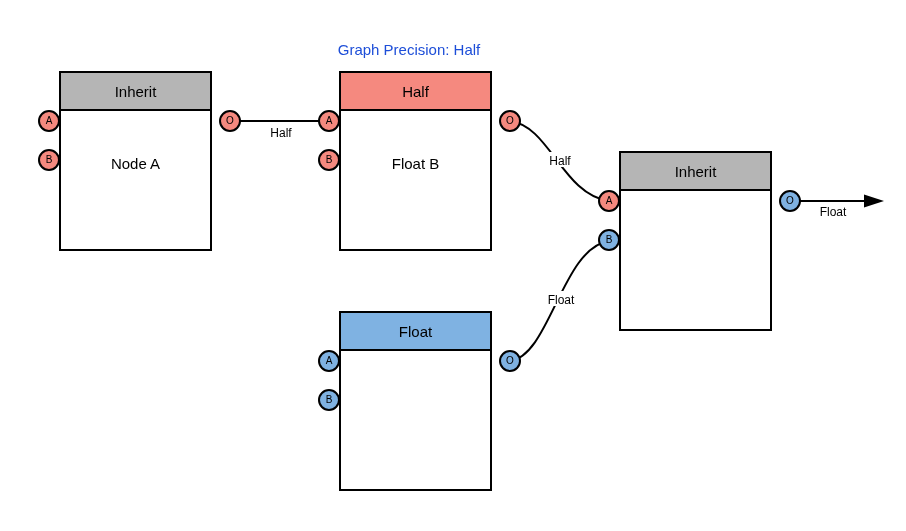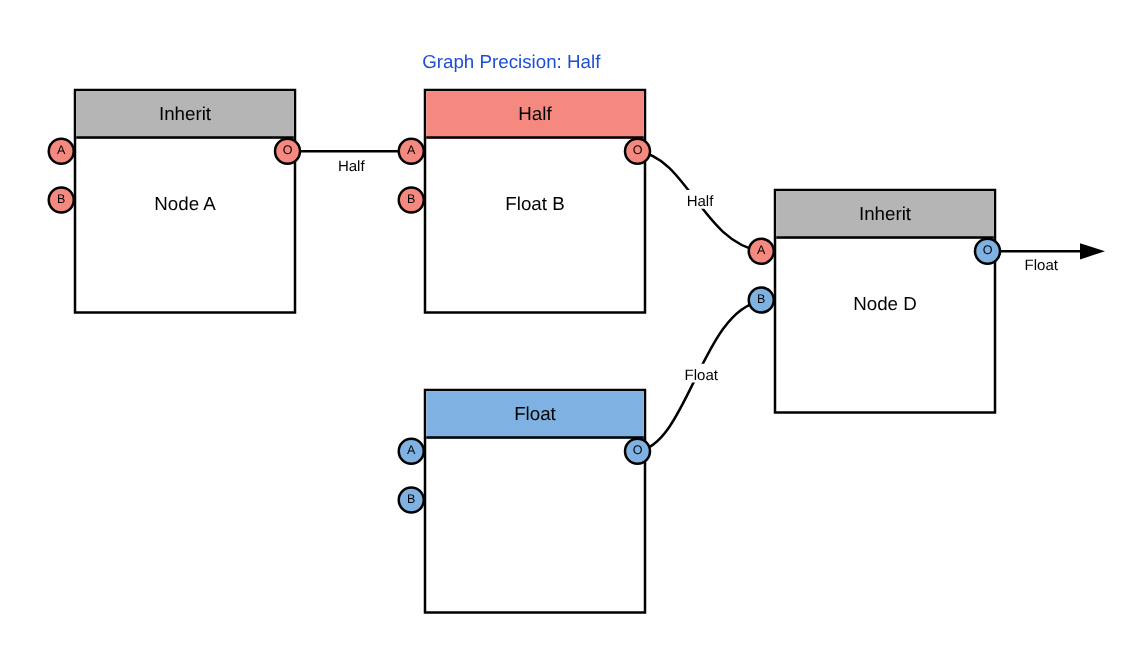"Inherit" .node { width: 178px -> 153px }
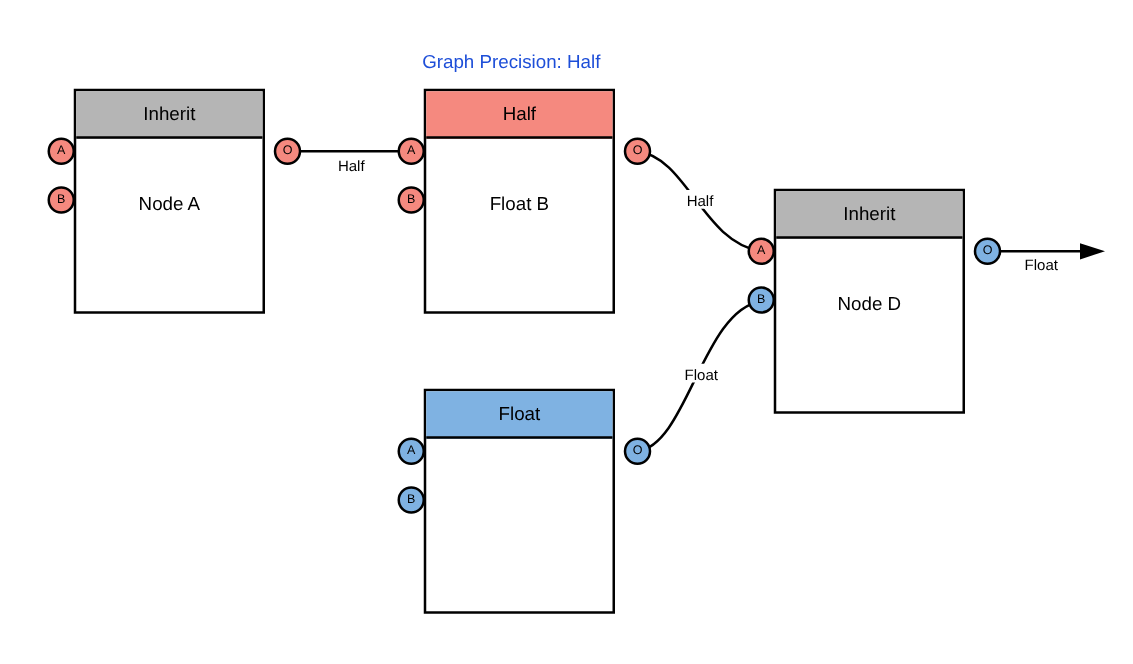"Node D" div.node-label { html: <div>Node D</div> -> none }
